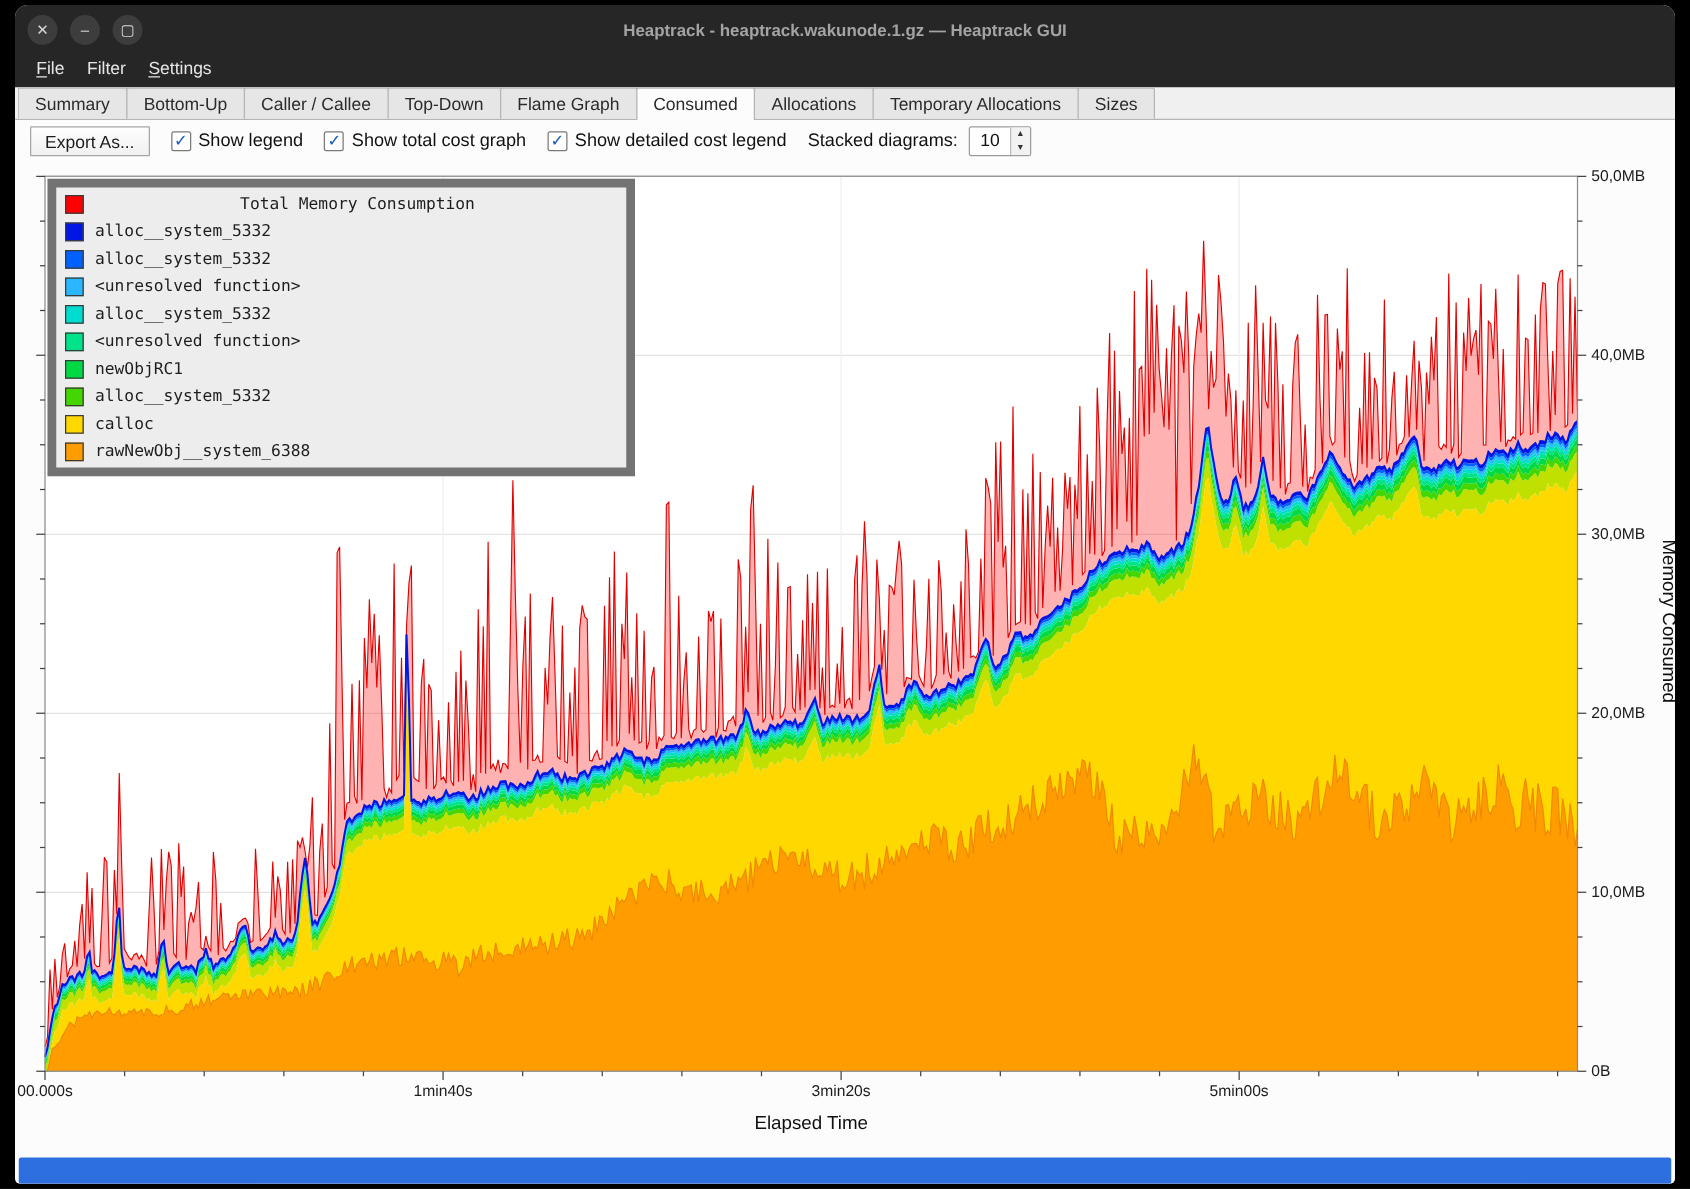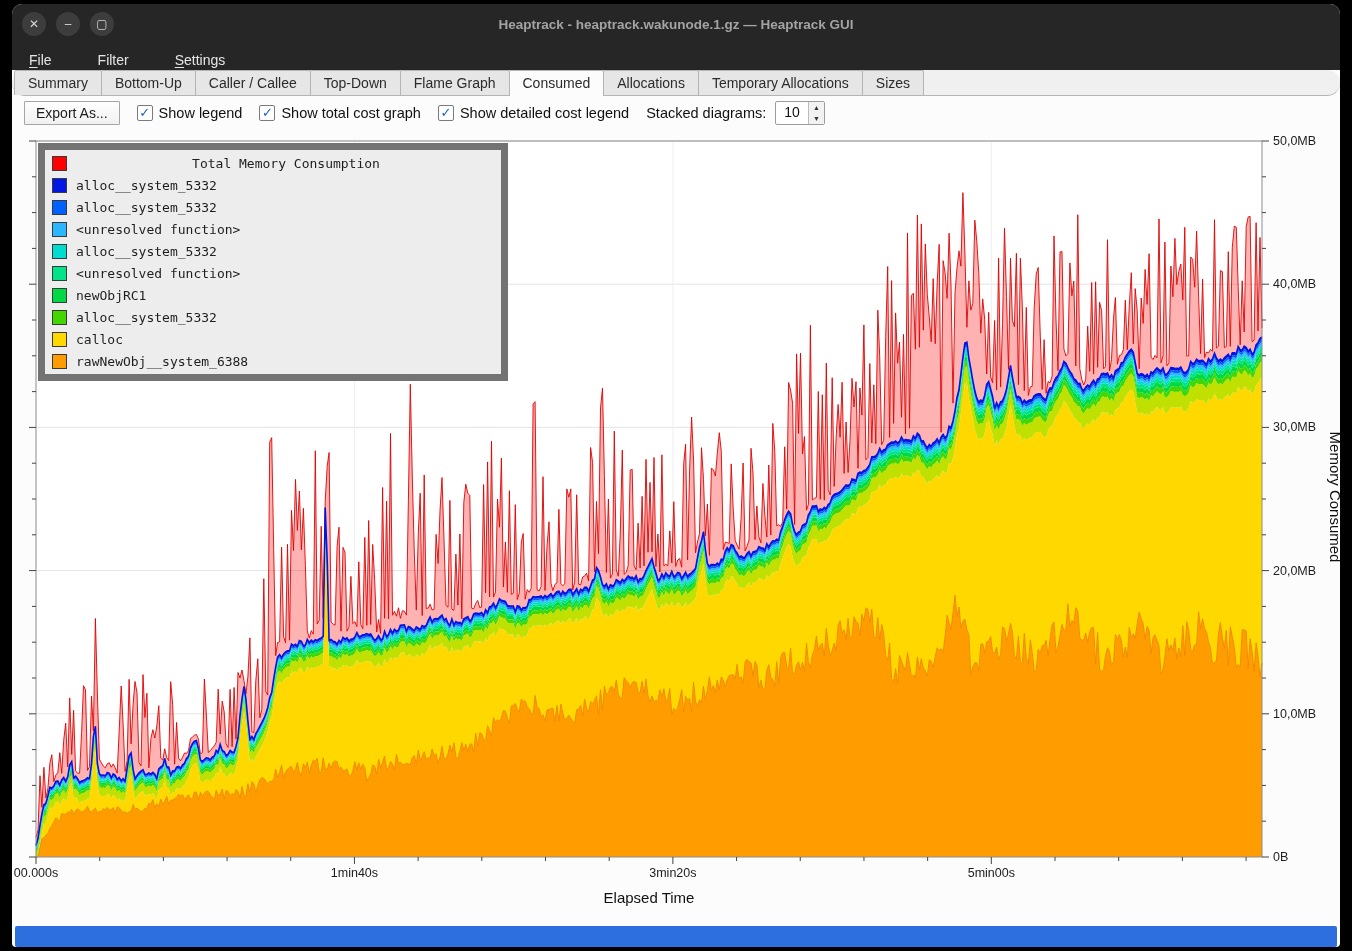"File" .menubar { align-items: flex-end -> flex-start; gap: 28px -> none }
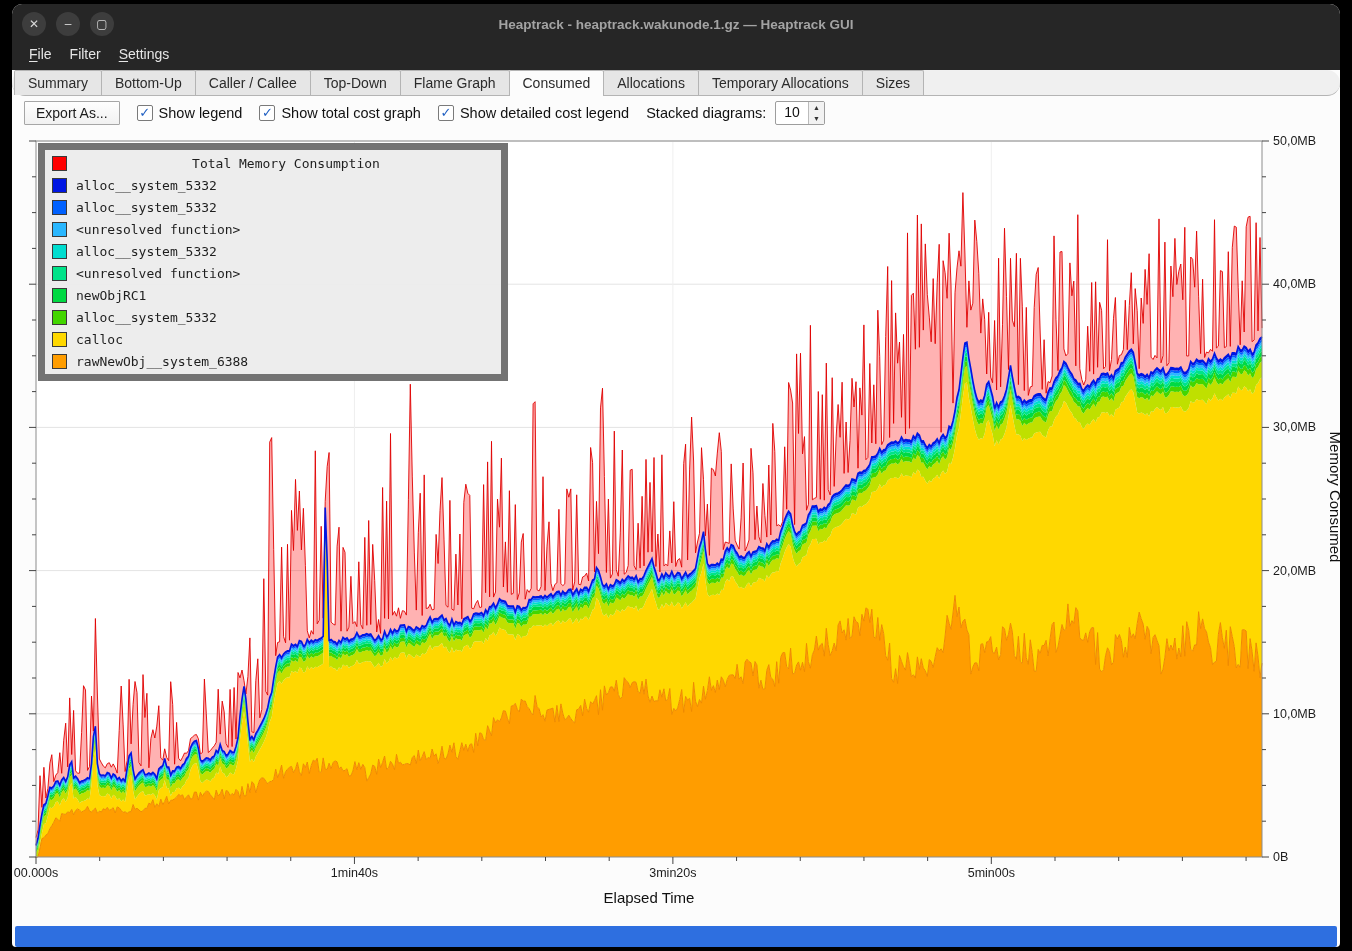"Summary" .tabbar { border-radius: 13px -> none }
